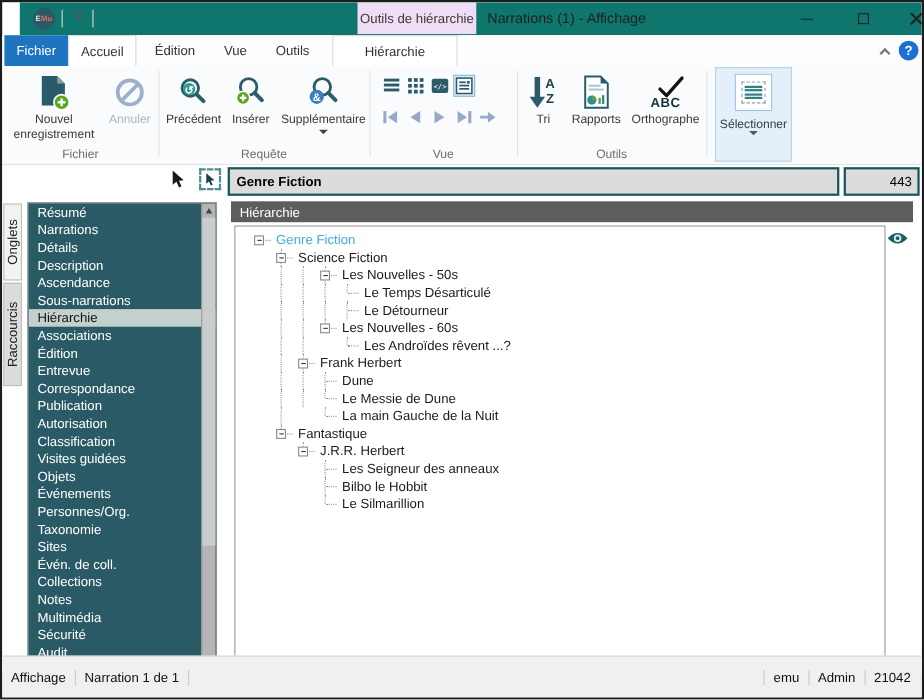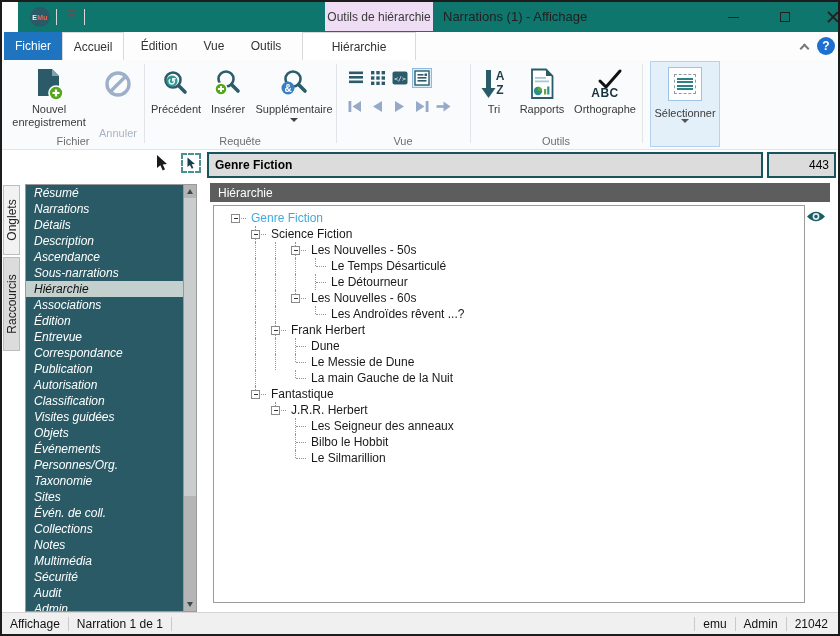"Annuler" .rbtn.disabled { gap: 24px -> none }
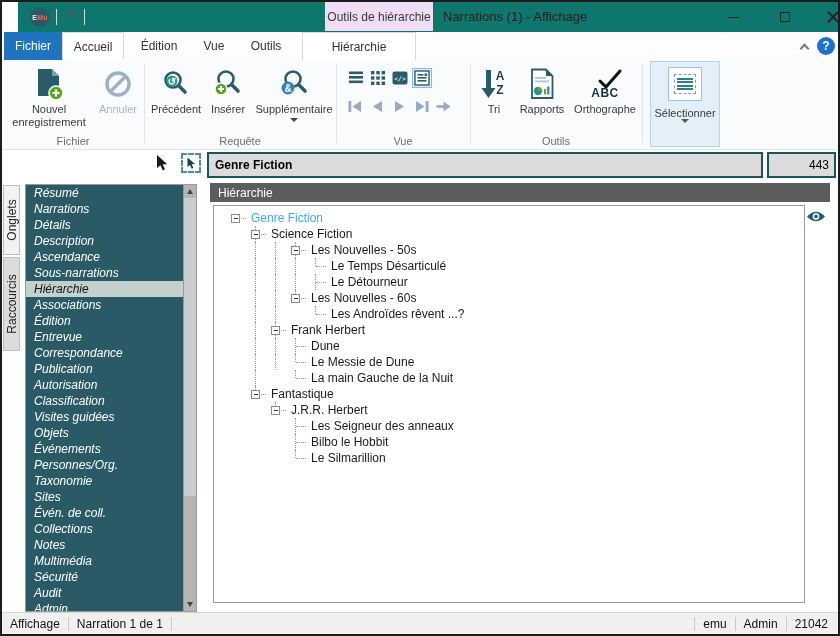"Résumé" .sidebar { font-style: italic -> none }
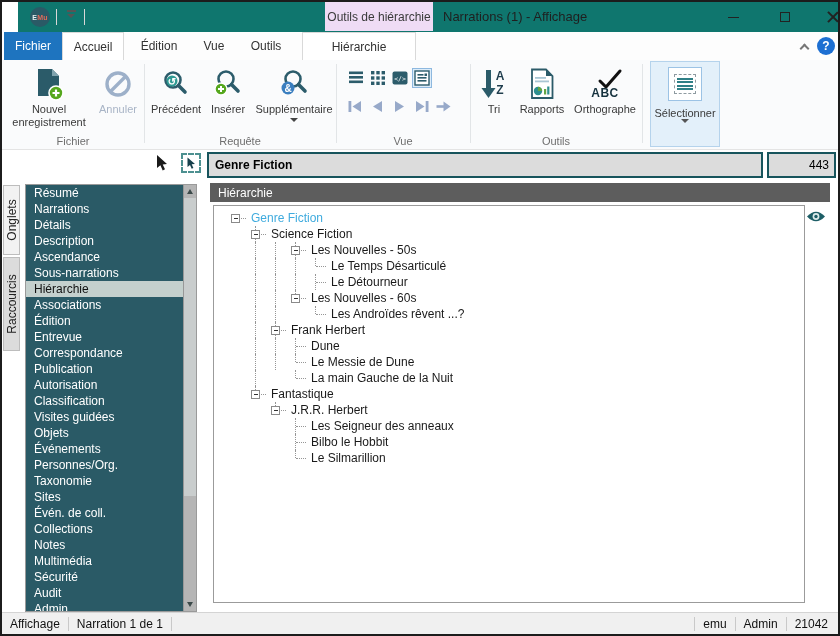"Affichage" .statusbar { height: 22px -> 38px }
